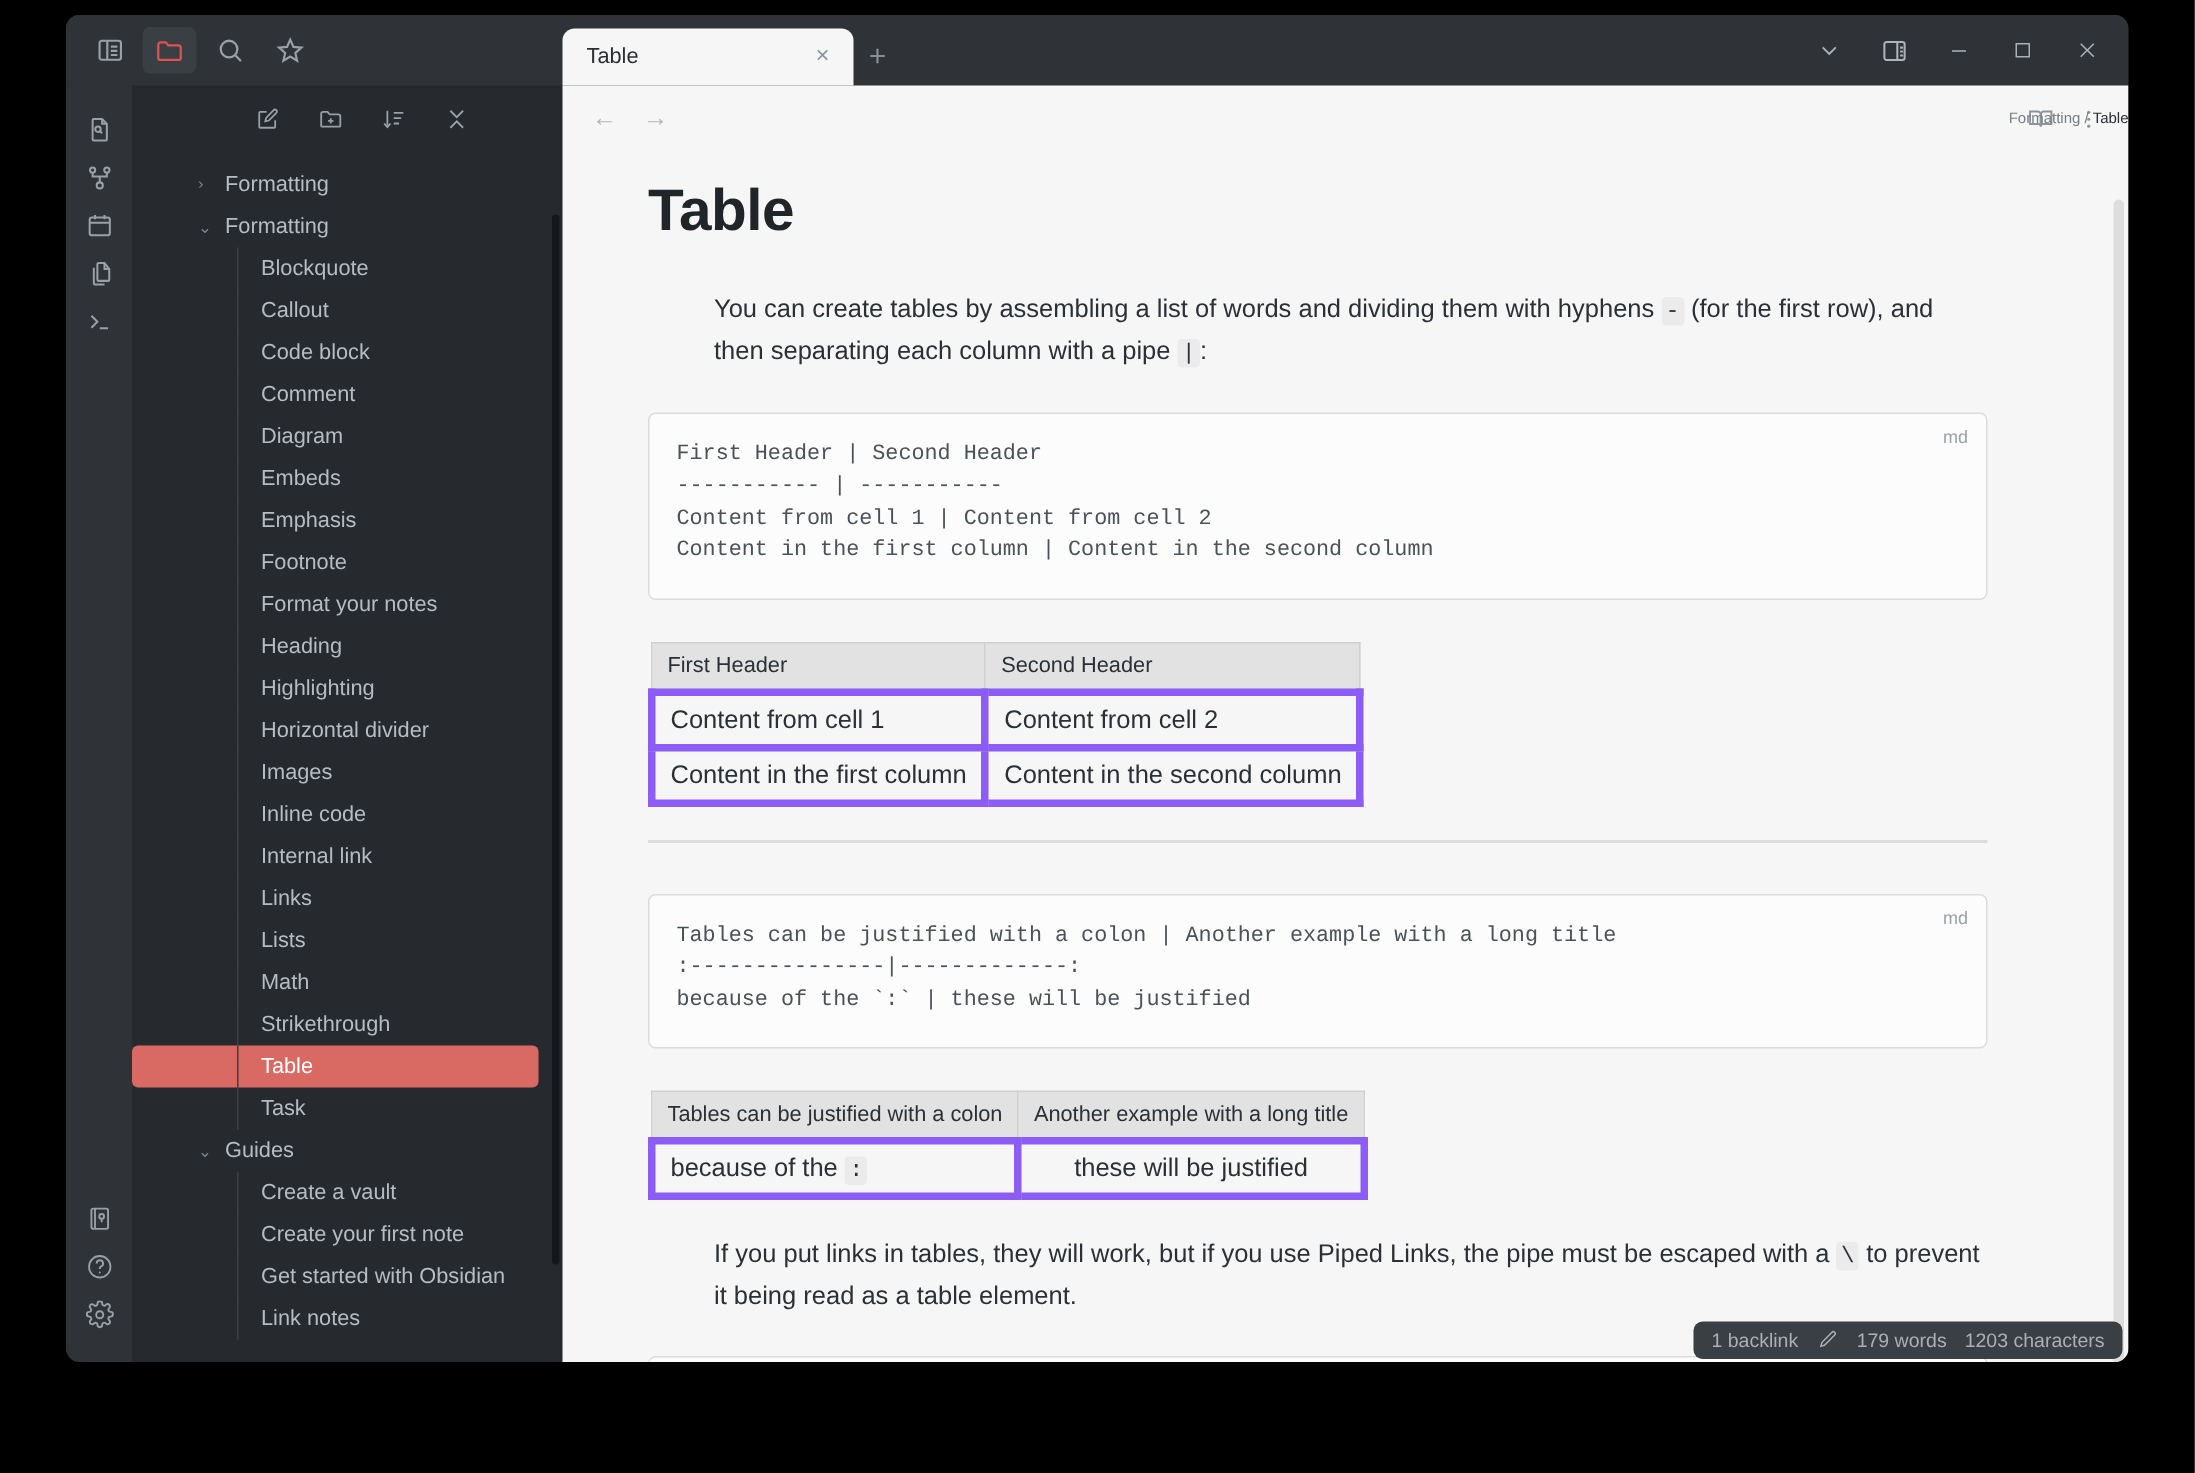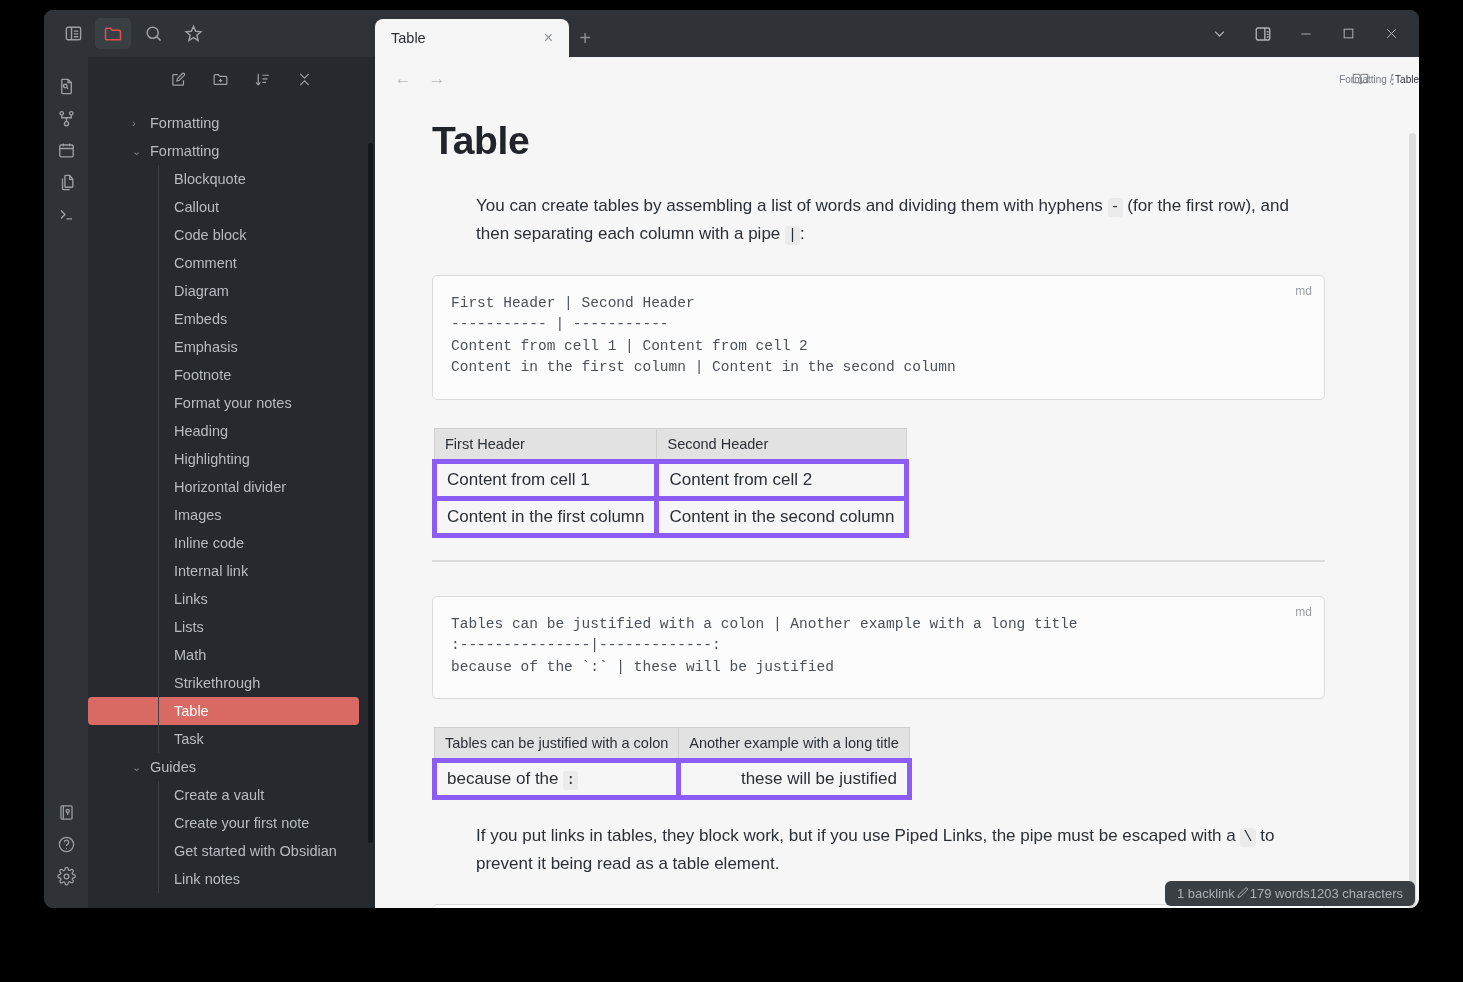"these will be justified" table.md td.right { text-align: right -> center }
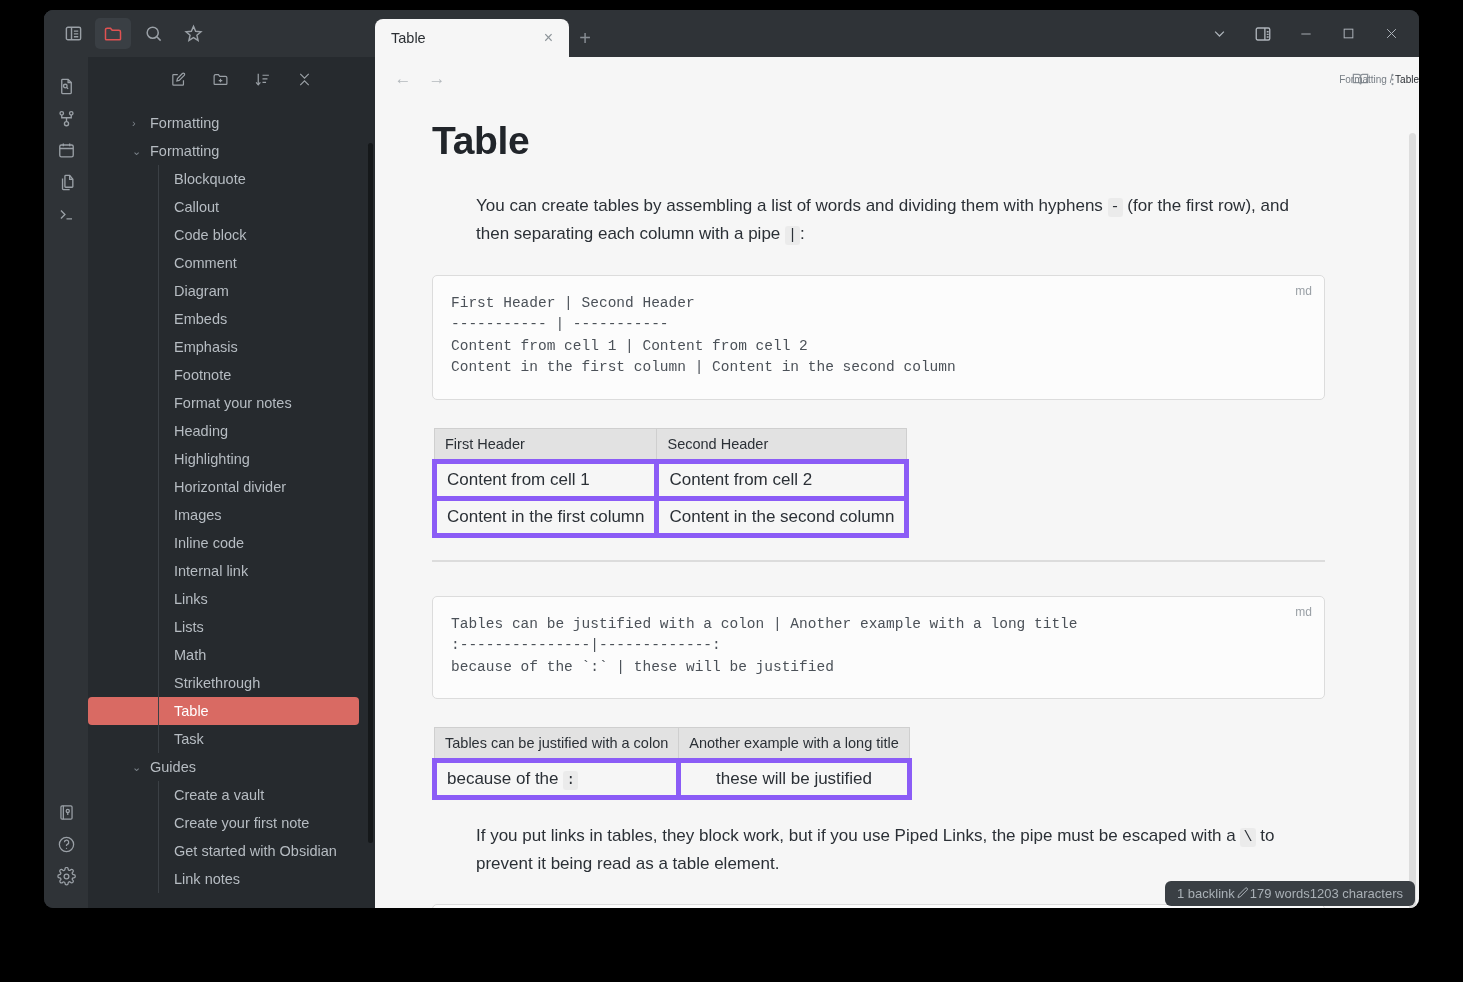"If you put links in" span { text: block -> will }
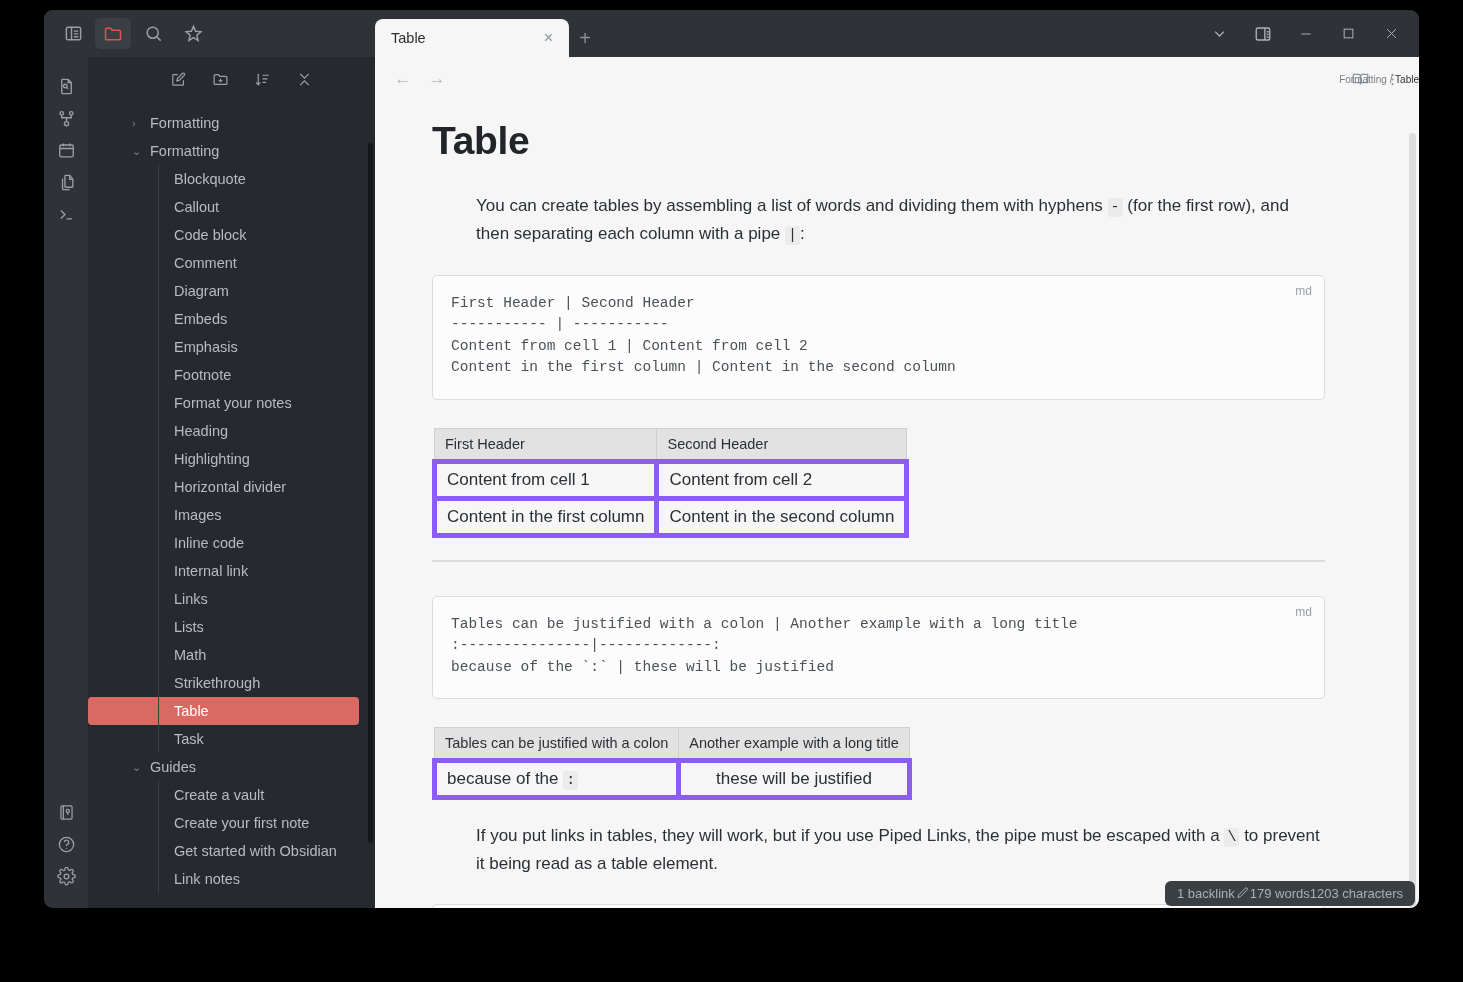"1 backlink" .statusbar { gap: none -> 12px }
